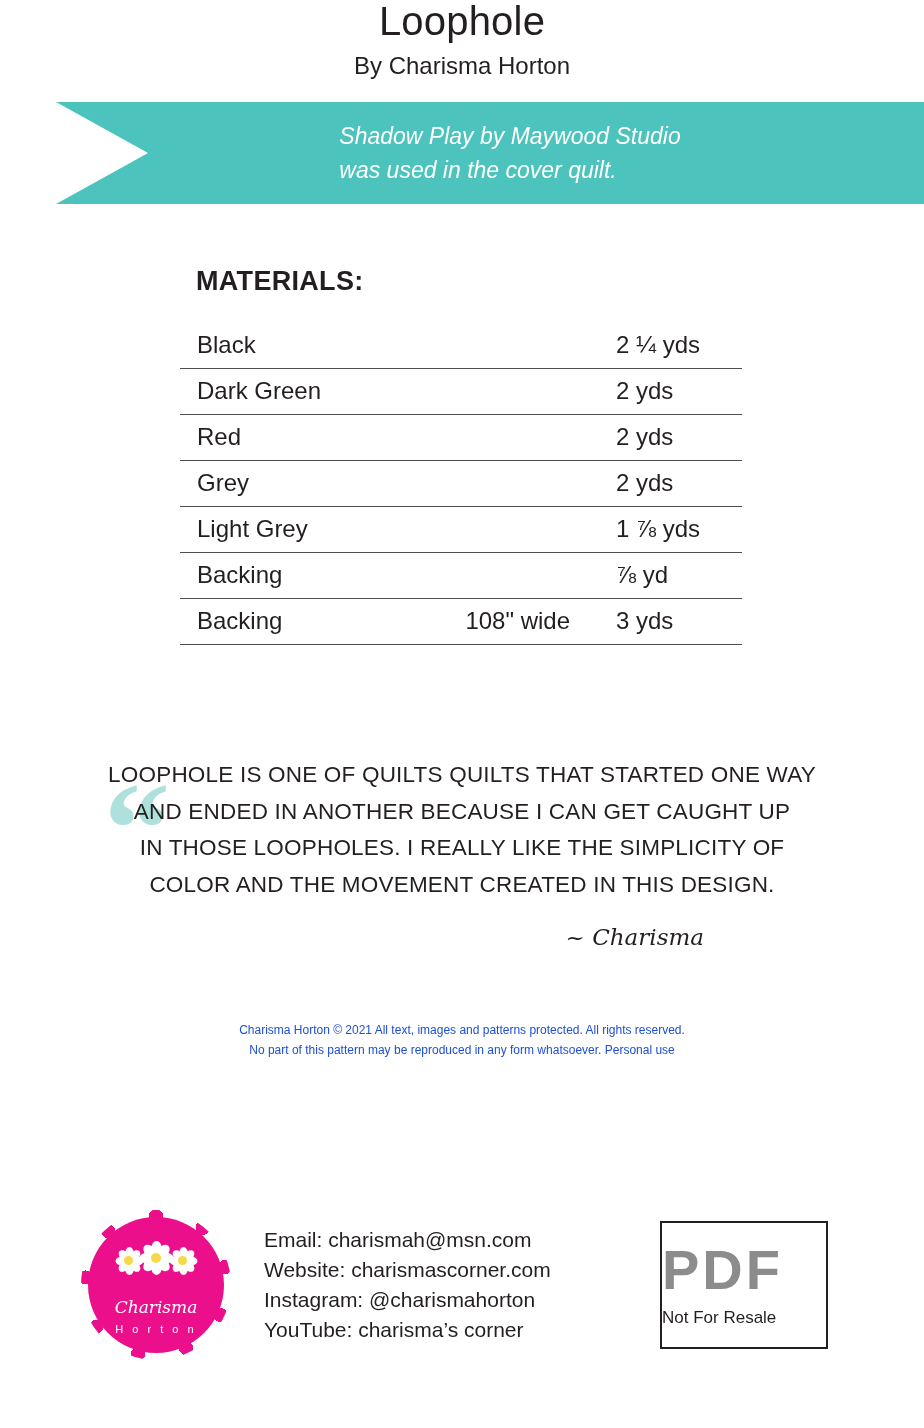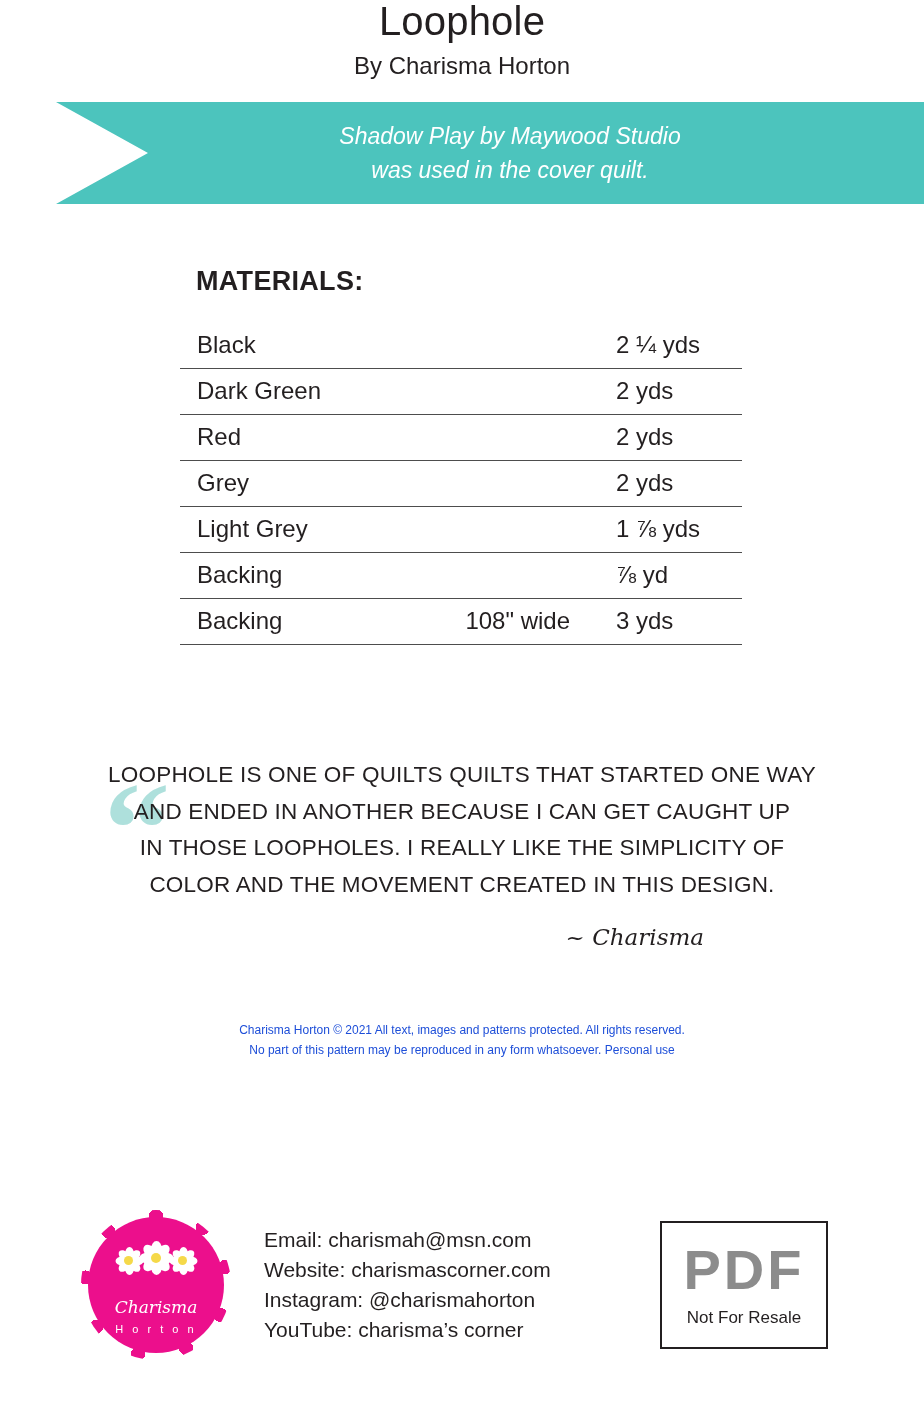"Shadow Play by Maywood Studio" .banner { text-align: center -> none }
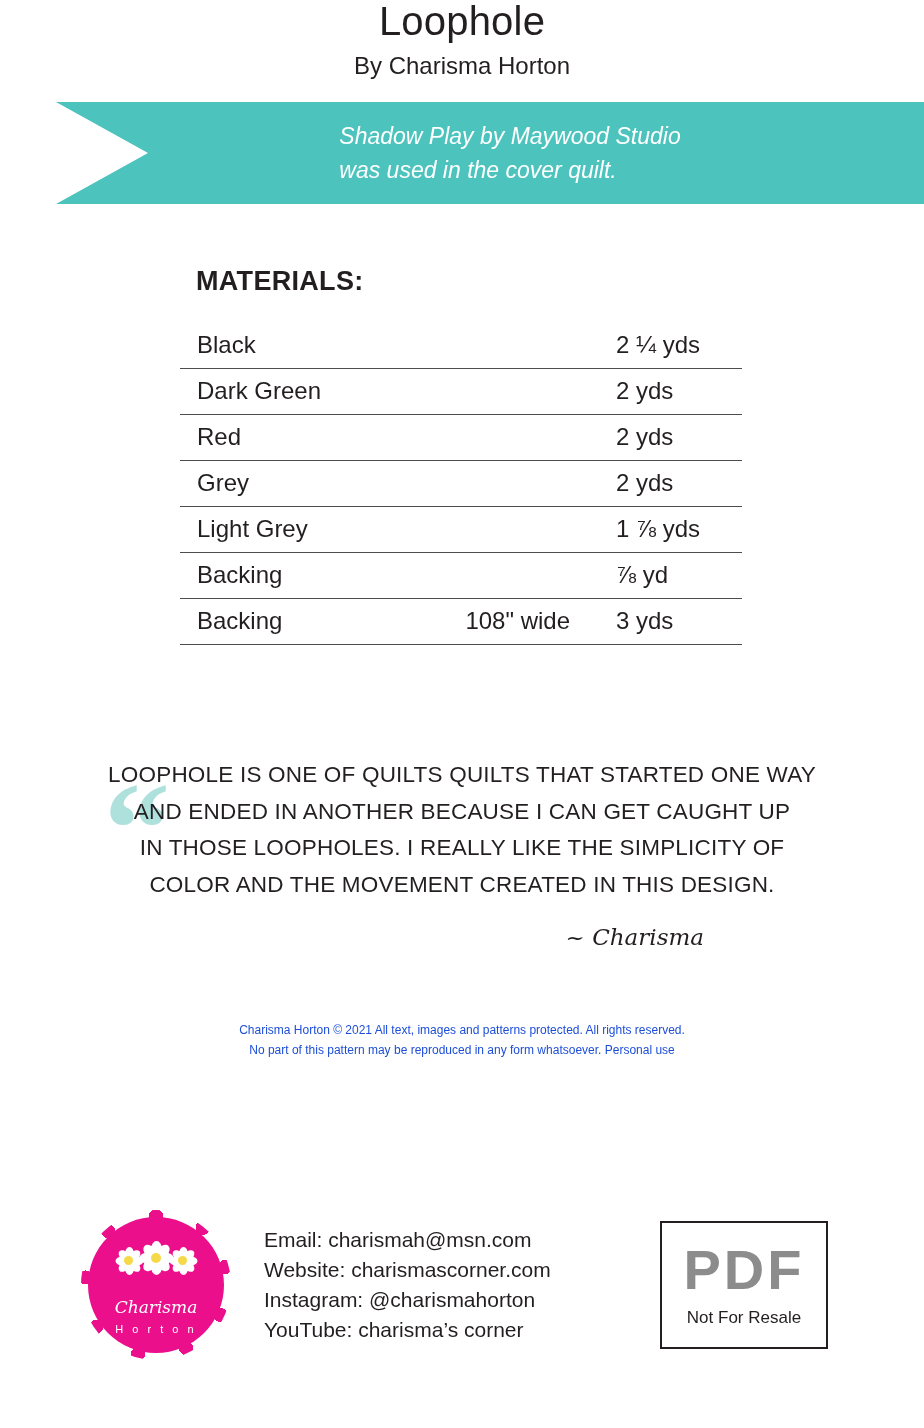"PDF" .pdf-box { align-items: center -> flex-start }
